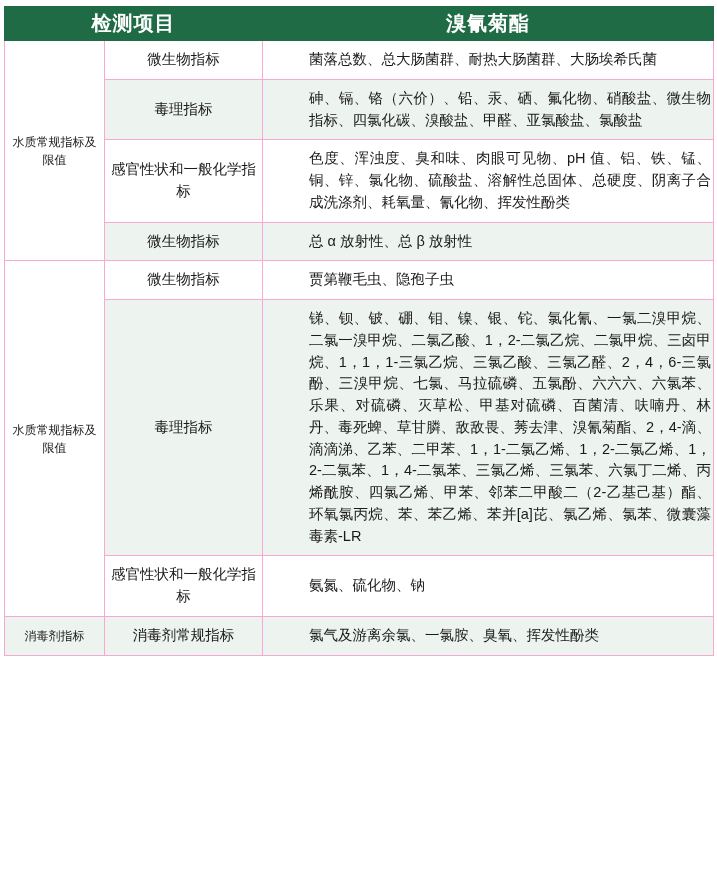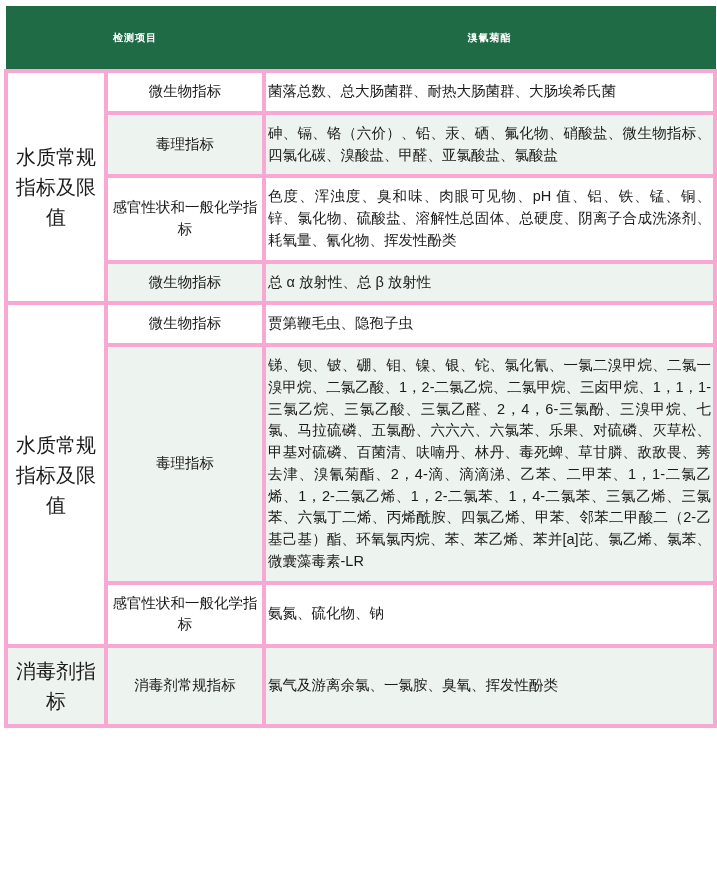"检测项目" table.wq th { font-size: 10px -> 20px; padding: 24px 6px -> 3px 6px }
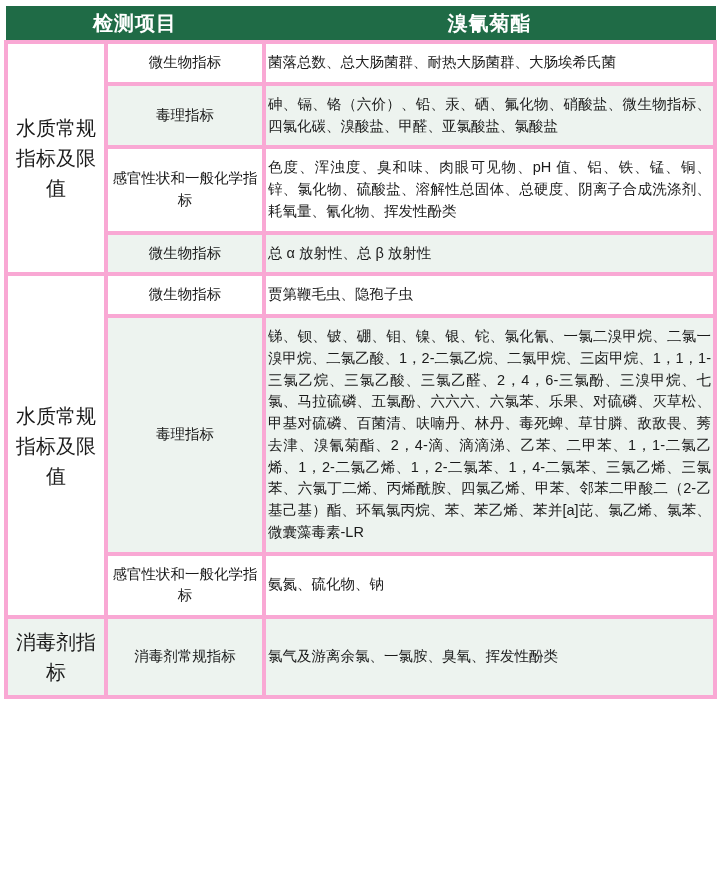"微生物指标" table.wq td { border: 4px solid #f9a8d4 -> 1px solid #f9a8d4 }
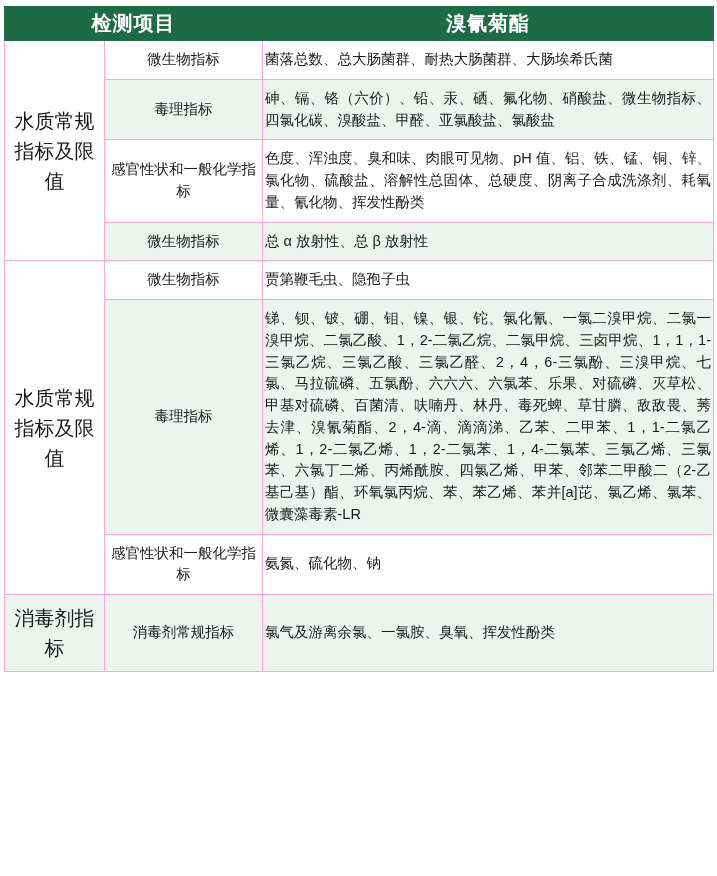"菌落总数、总大肠菌群、耐热大肠菌群、大肠埃希氏菌" .content-text { margin-left: none -> 44px }
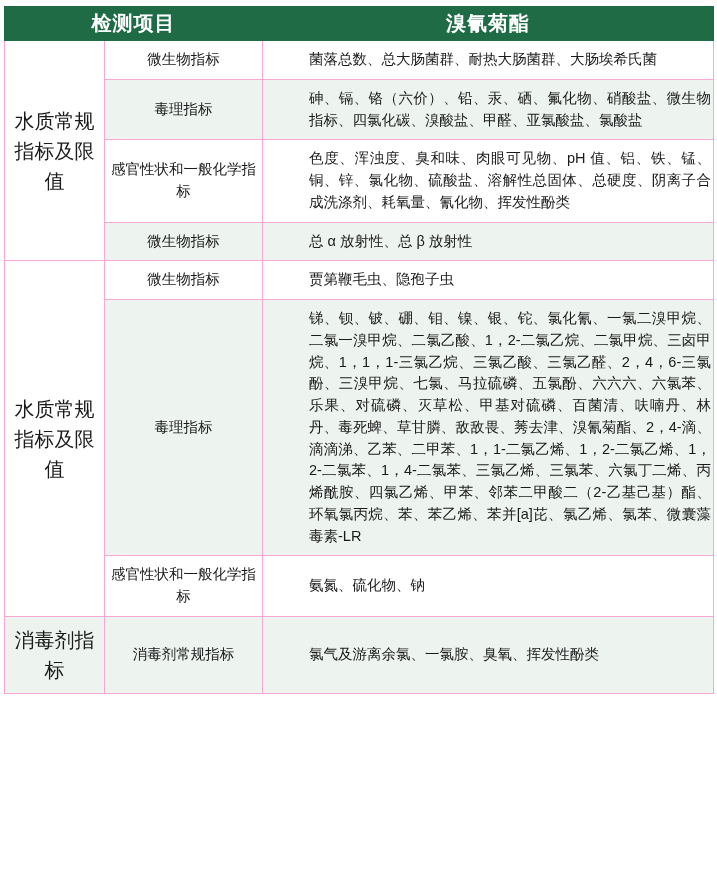"水质常规指标及限值" td.cat { font-size: 20px -> 12px }
